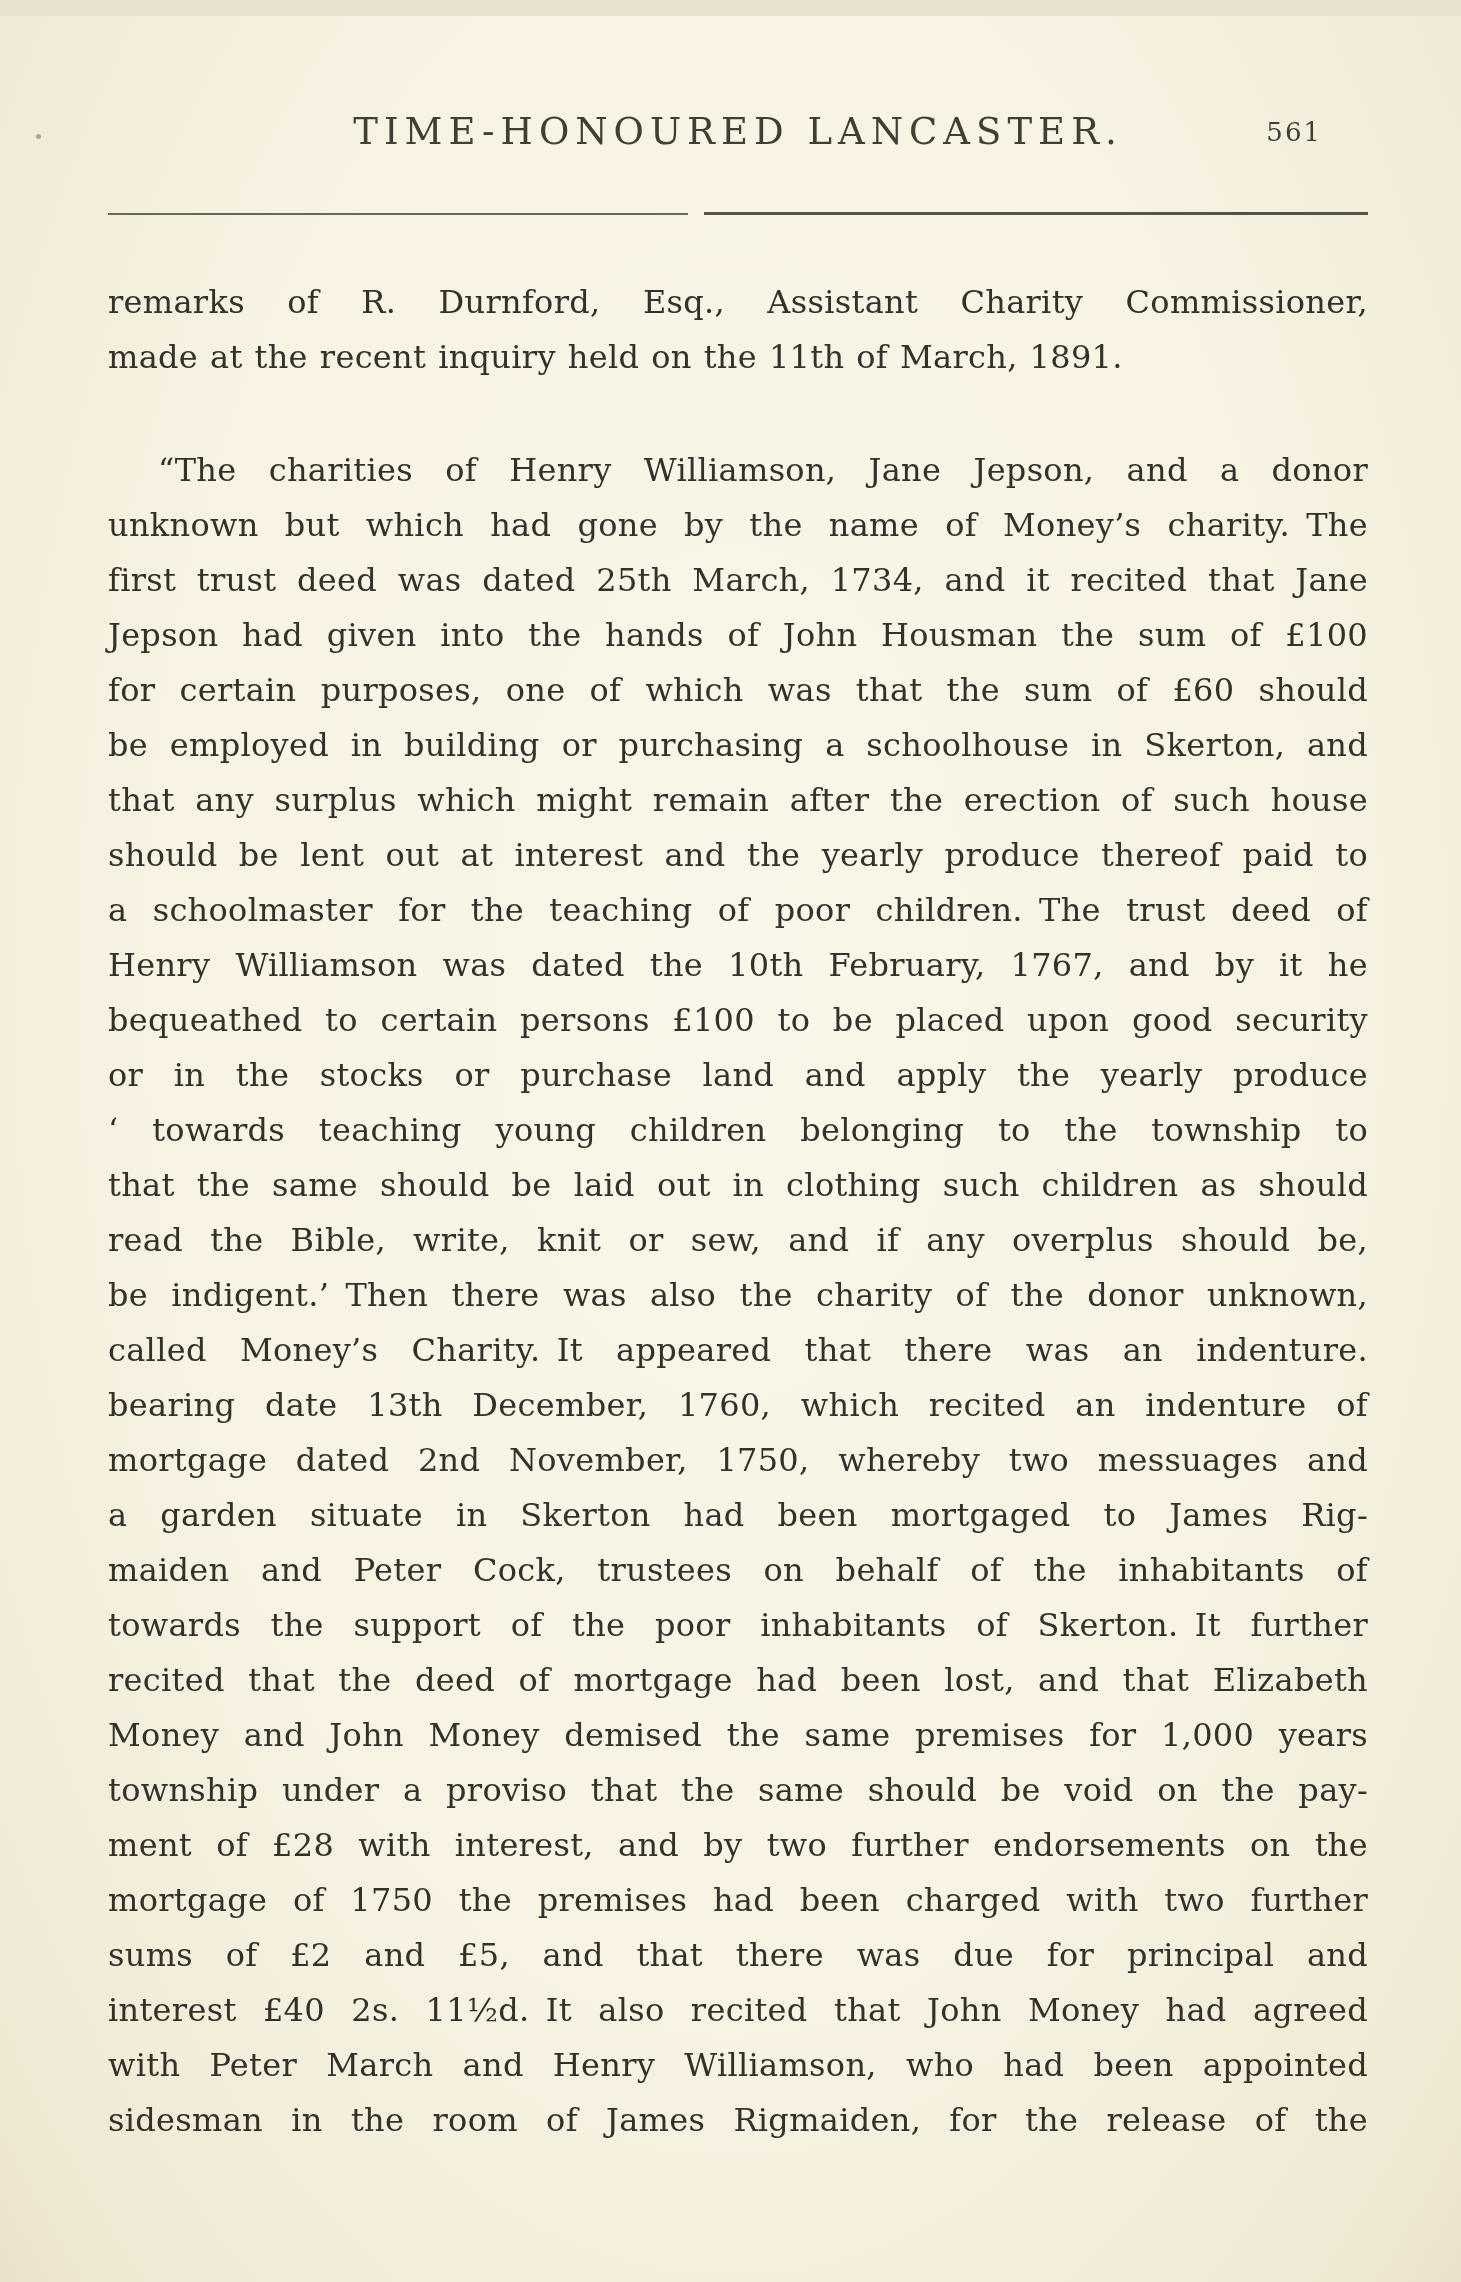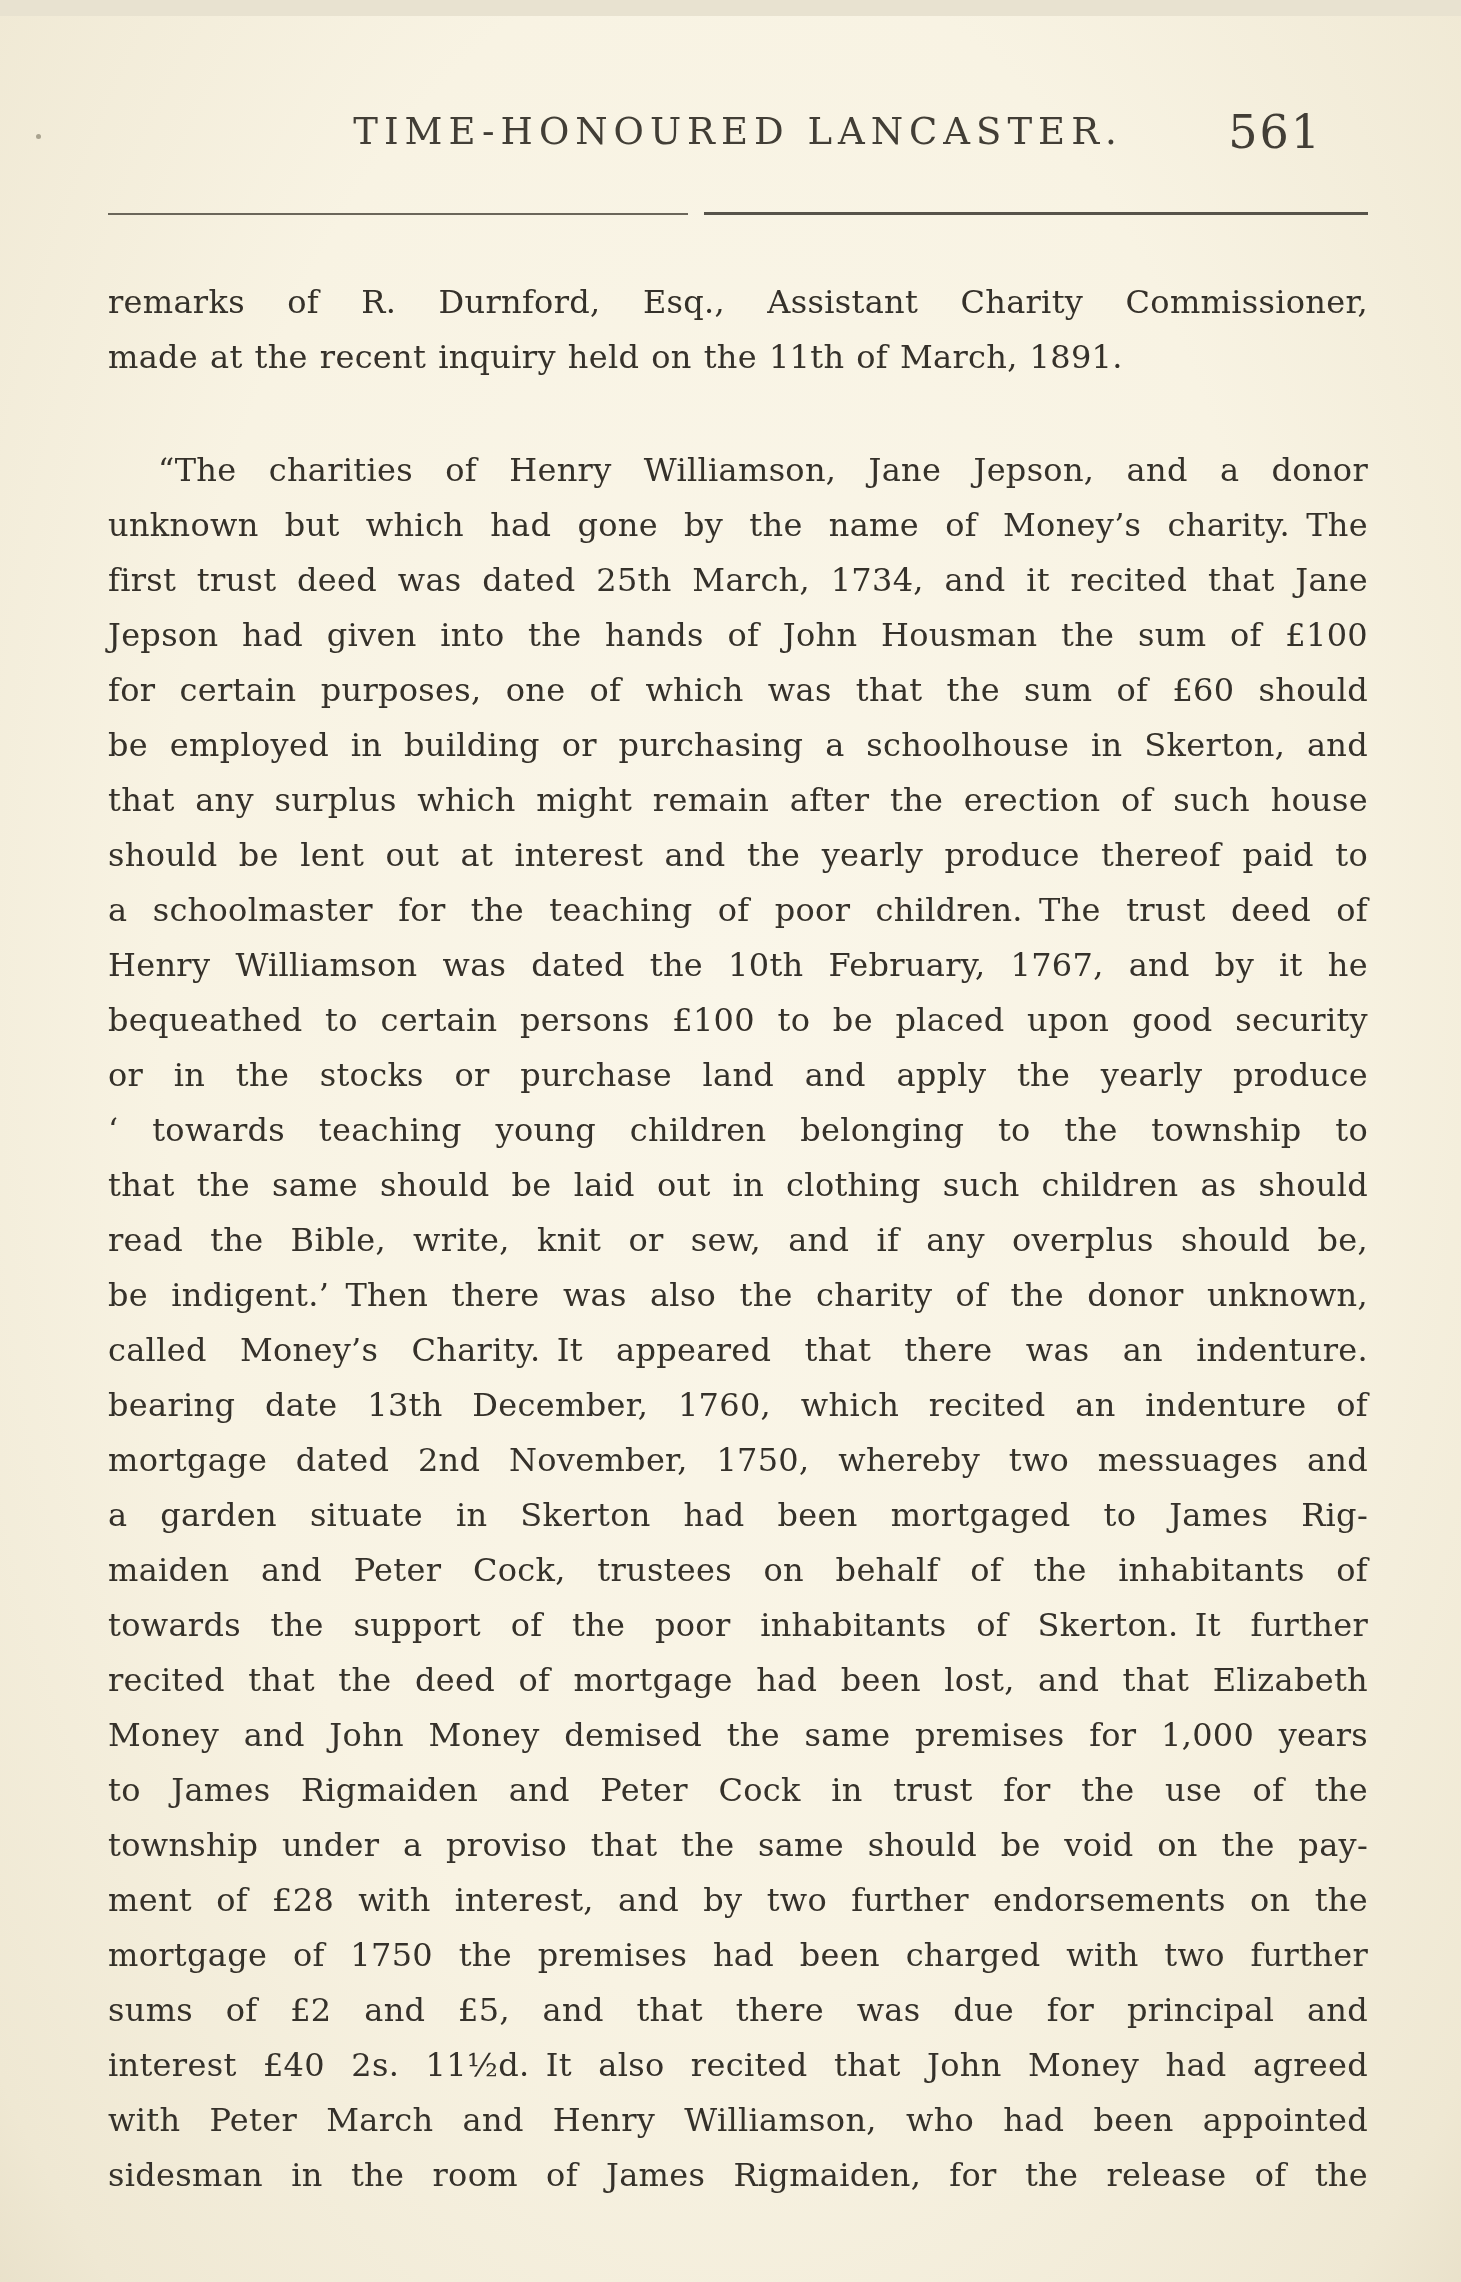"561" .page-number { font-size: 46px -> 26px }
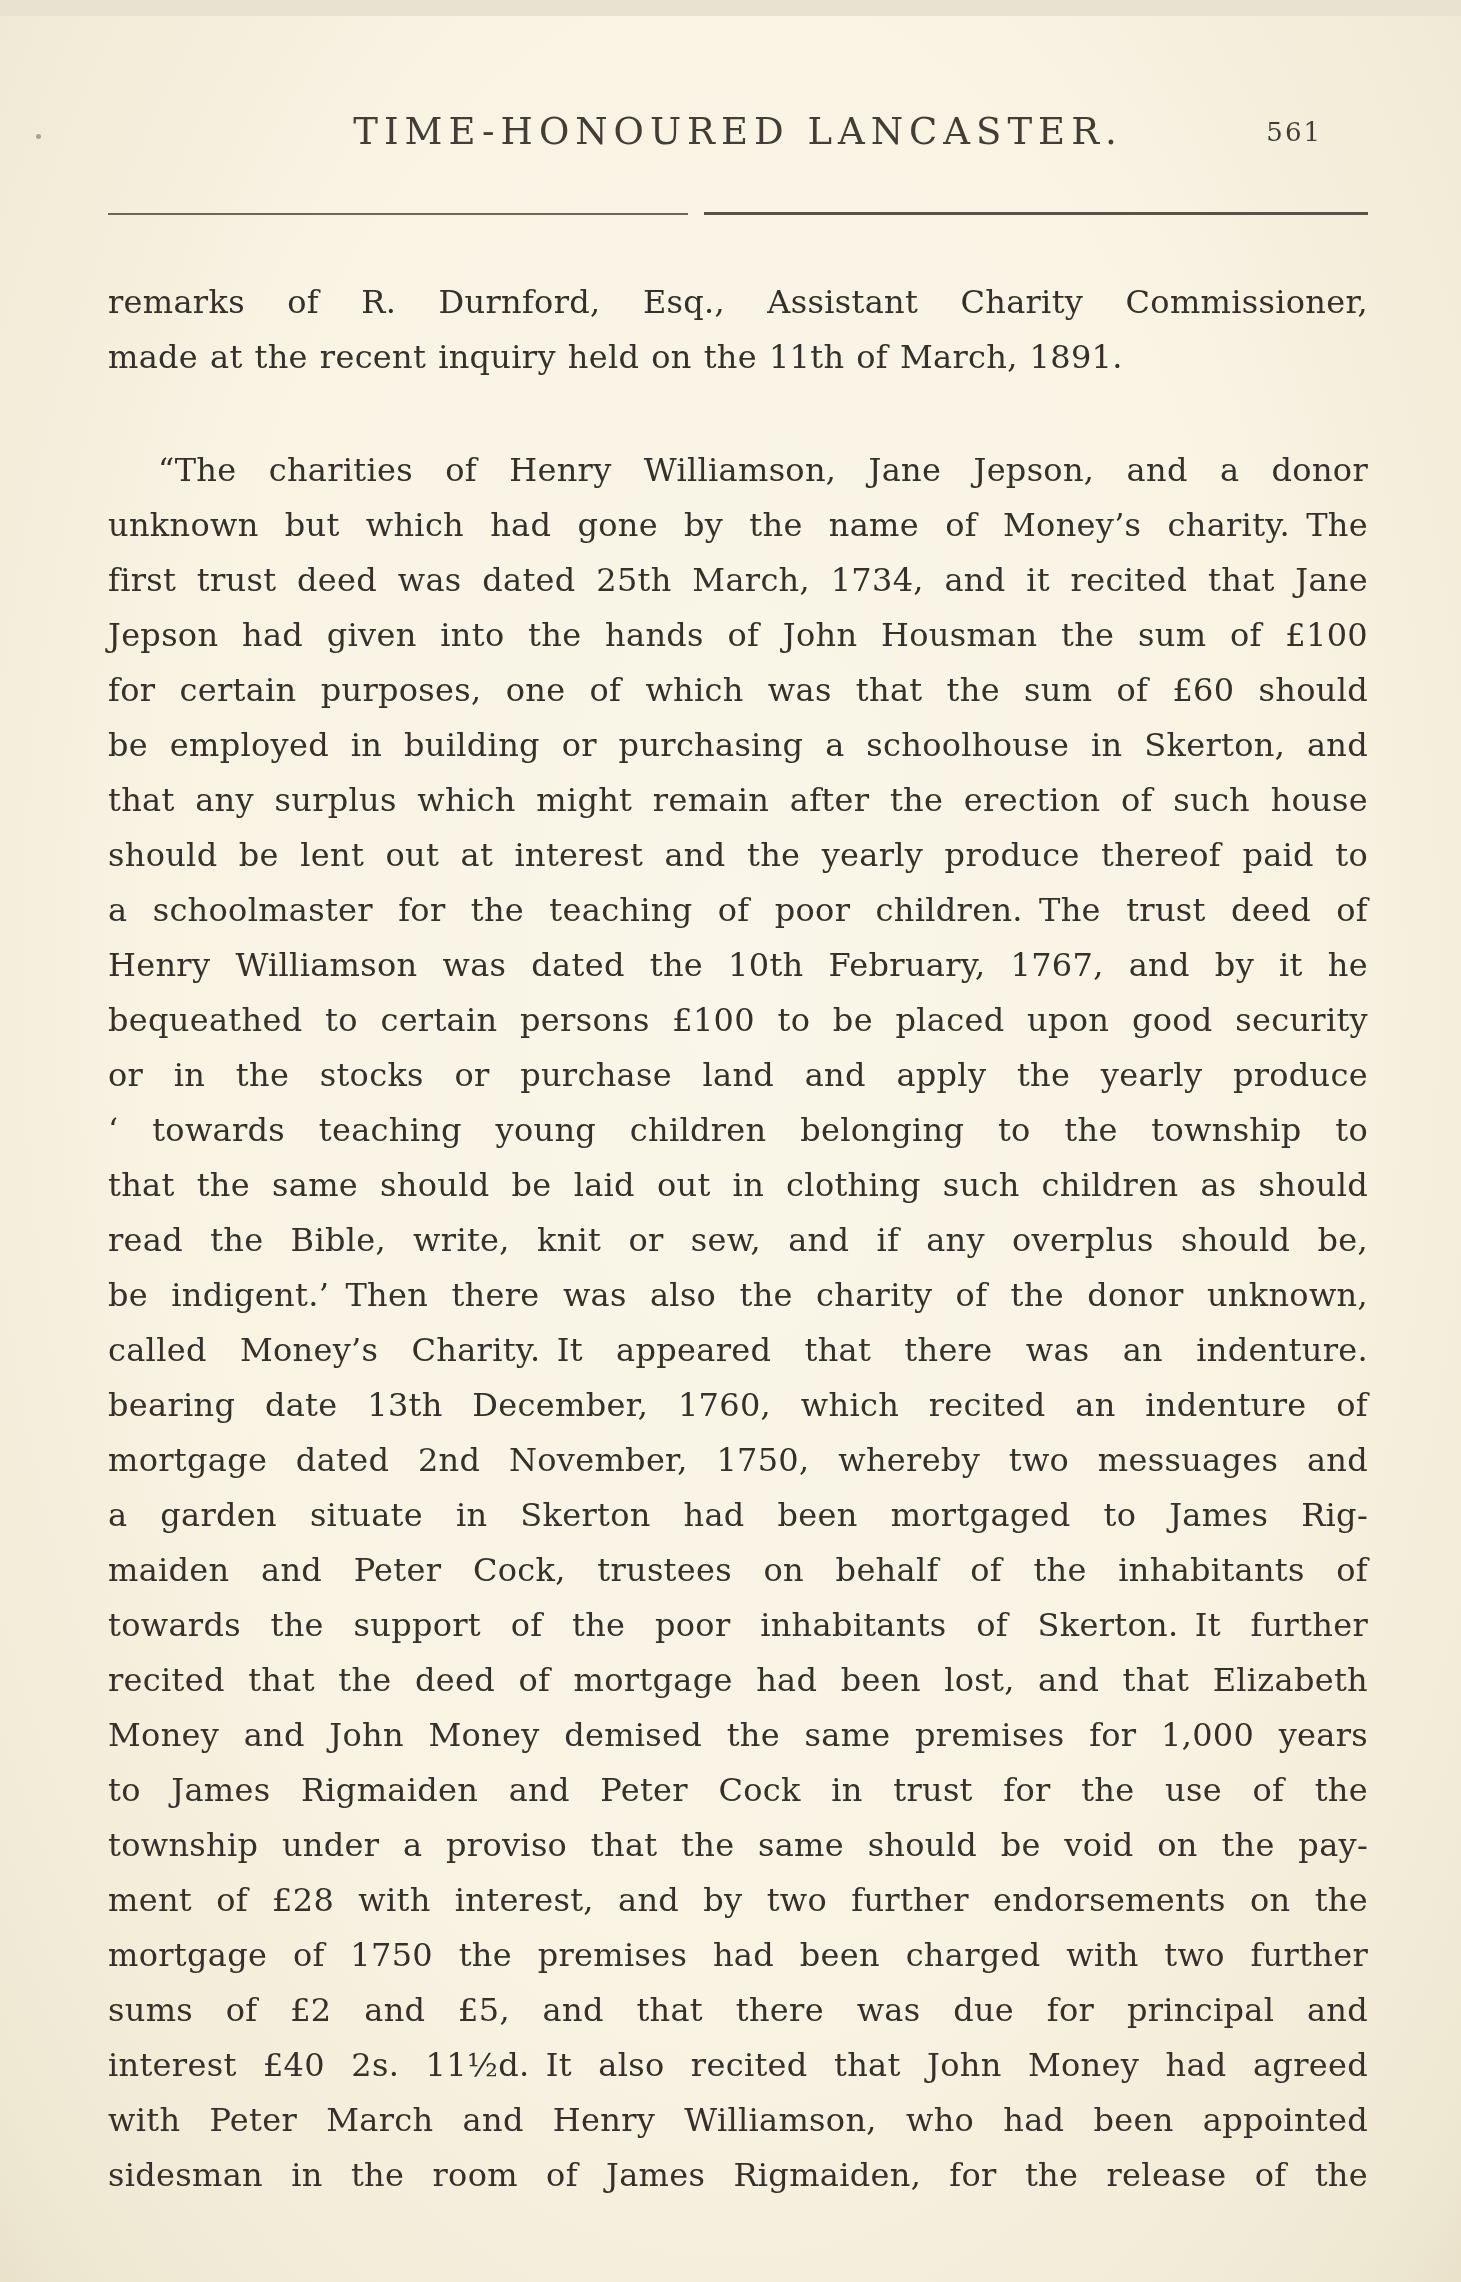"to James Rigmaiden and Peter" div.line { html: <div>to James Rigmaiden and Peter Cock in trust for the use of the</div> -> none }
